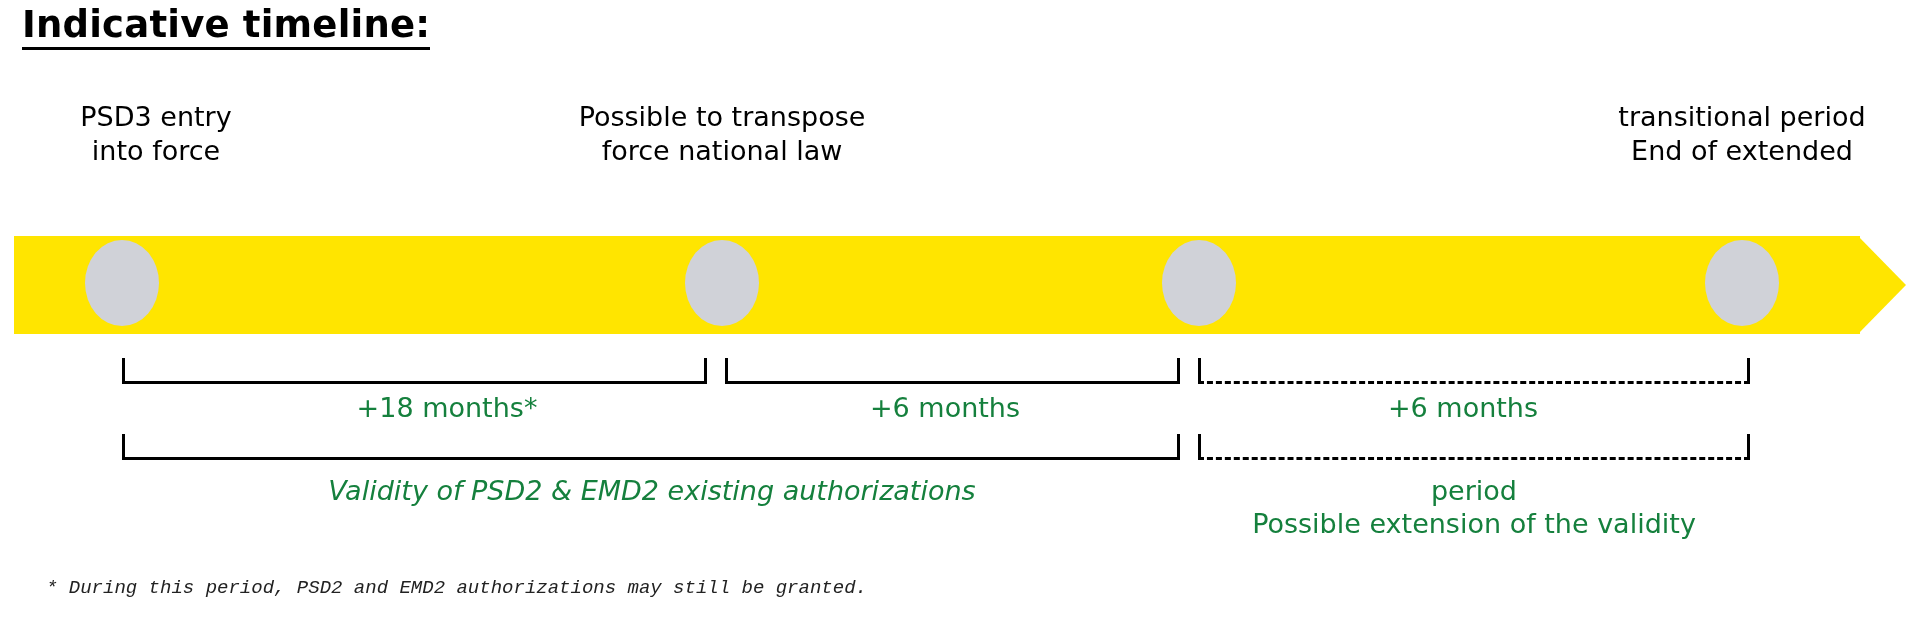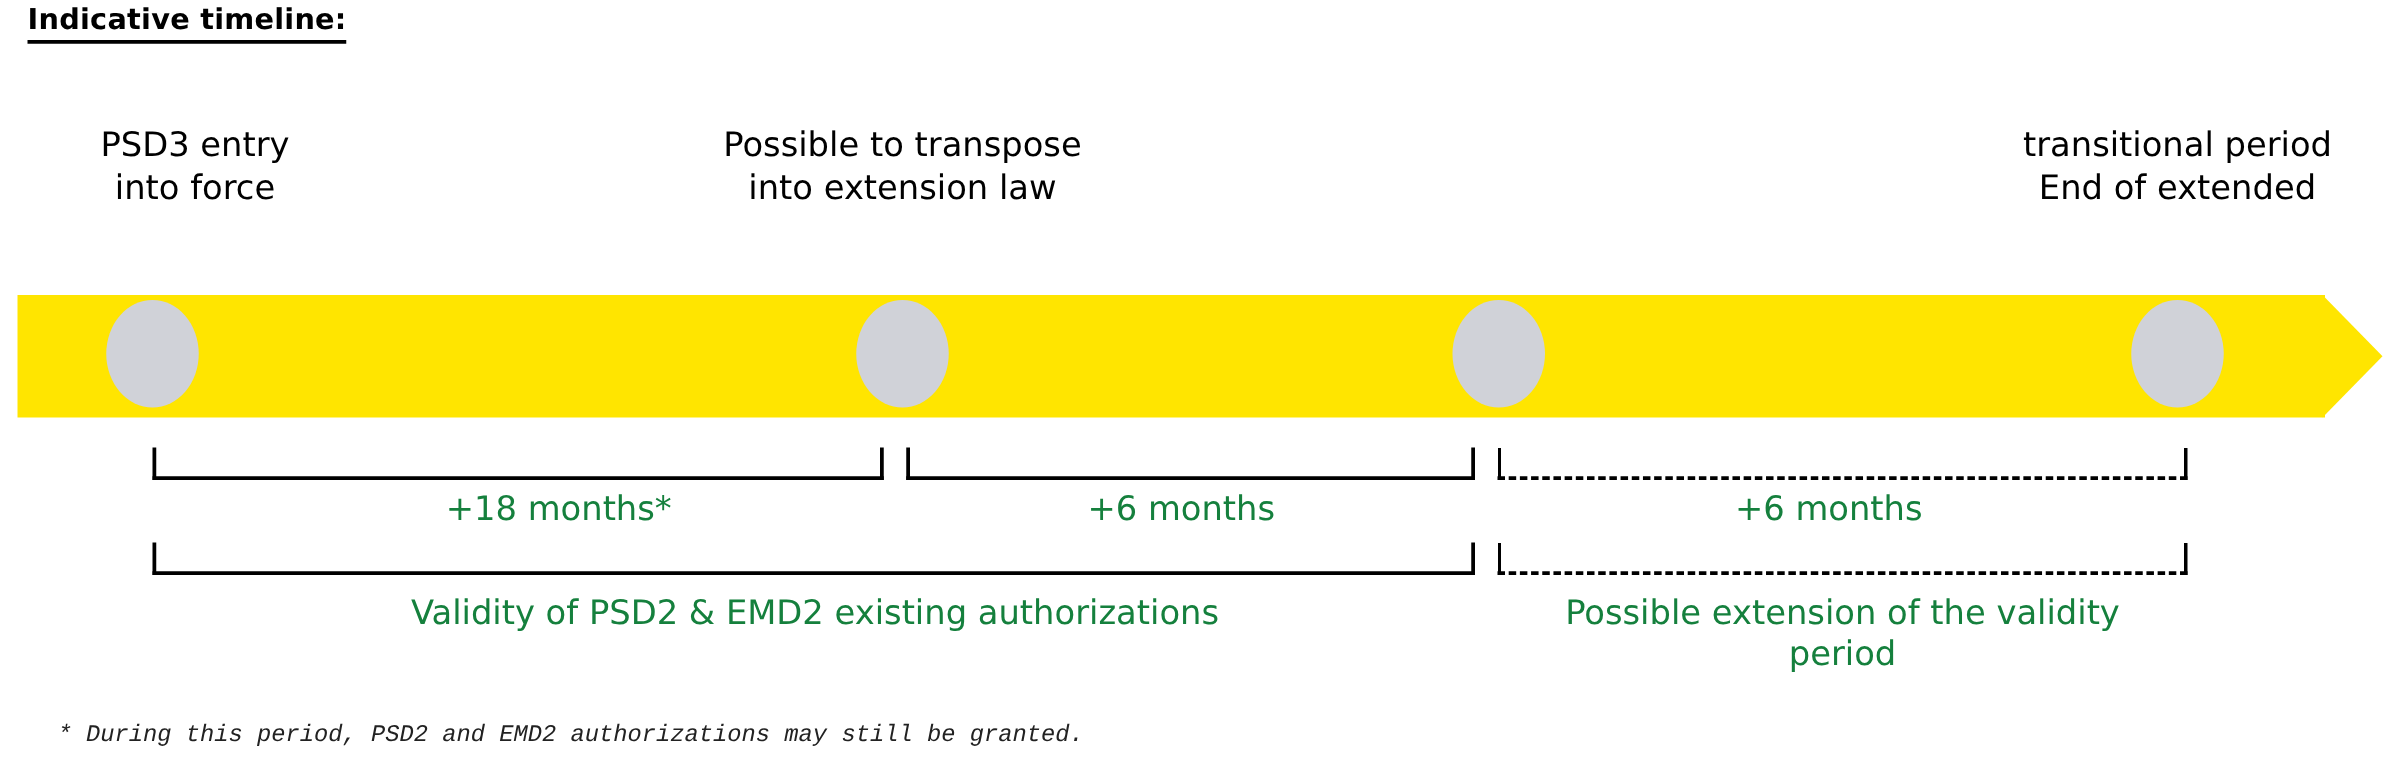"Indicative timeline:" #title { font-size: 23px -> 37px }
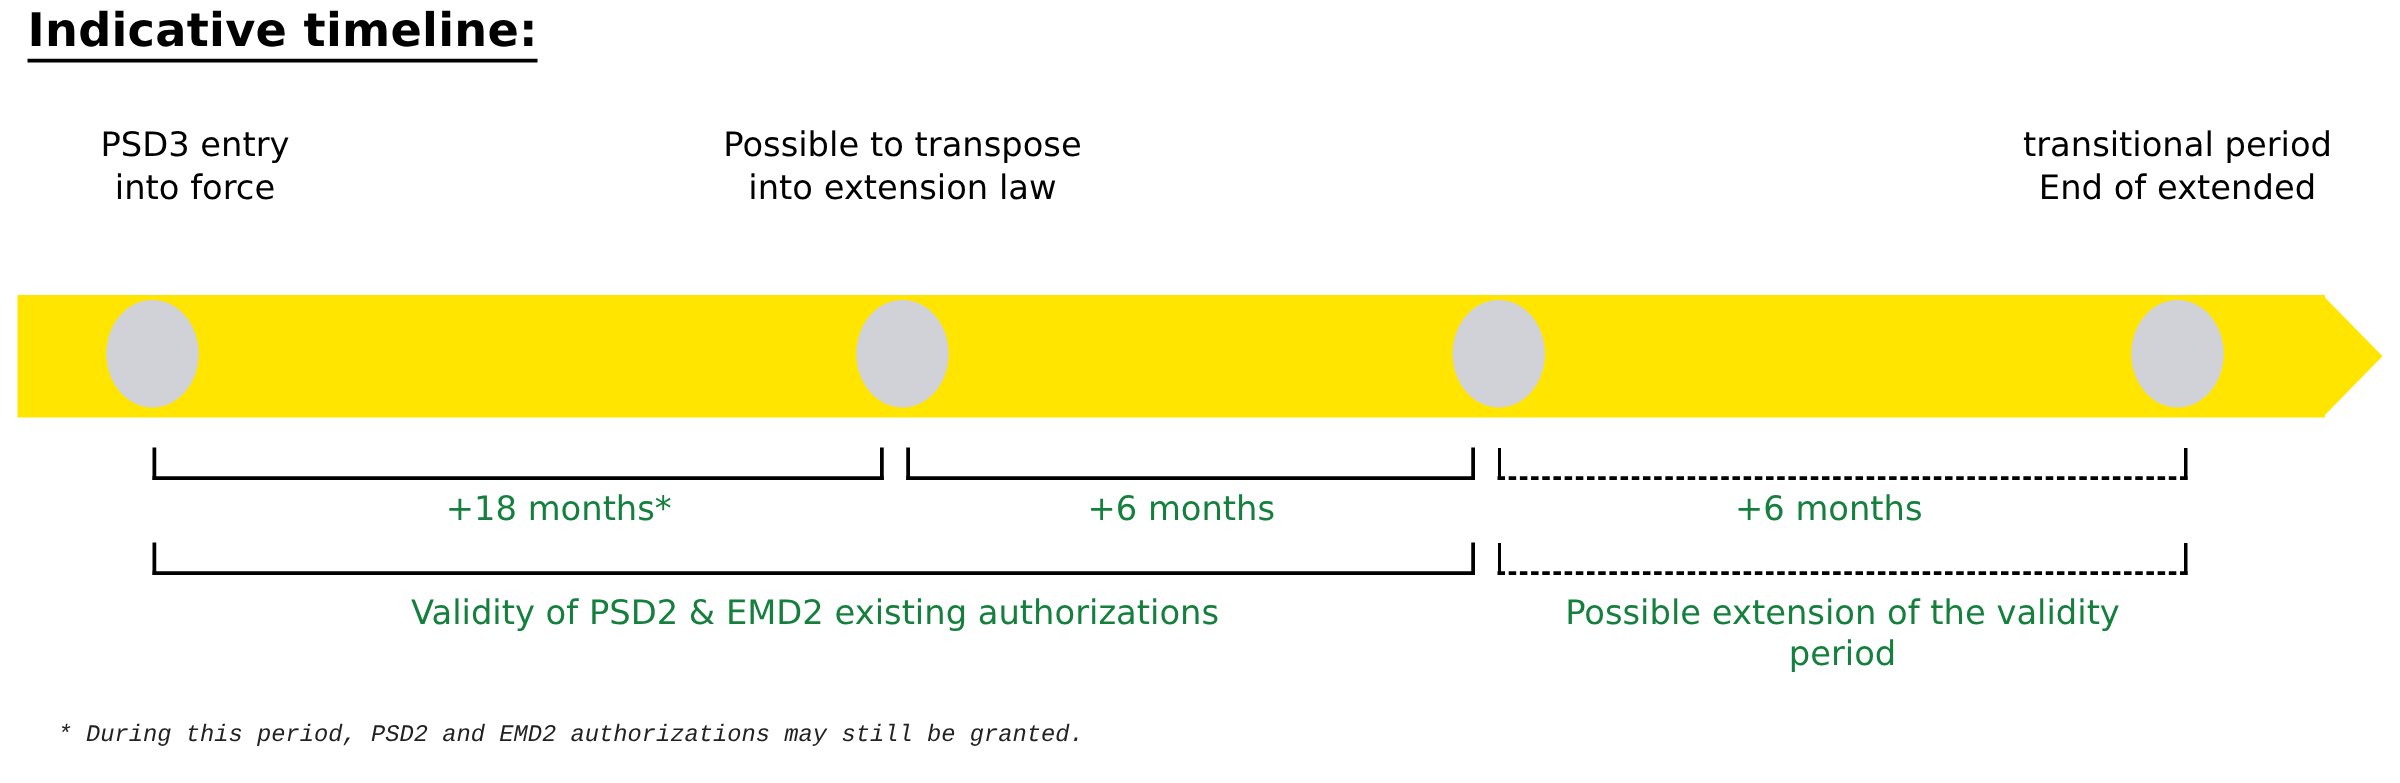"into extension law" span.ln { text: into extension -> force national }
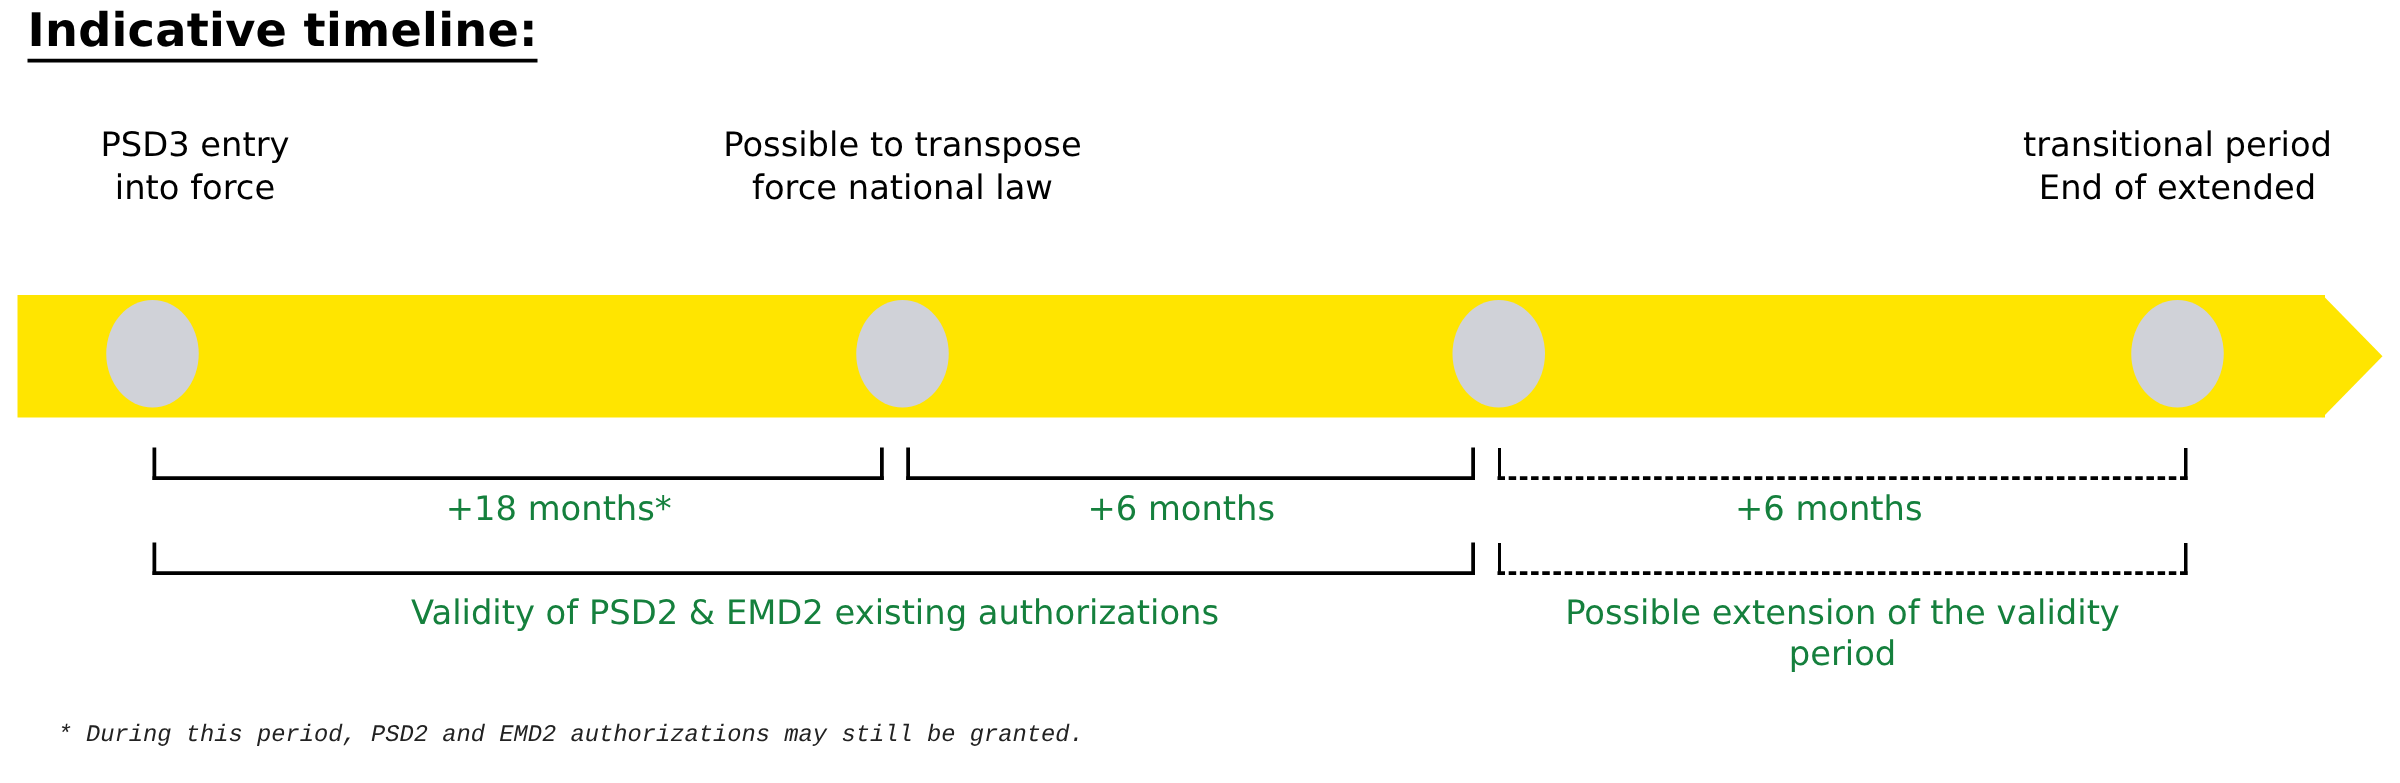"Validity of PSD2 & EMD2" div.bracket-caption { font-style: none -> italic }
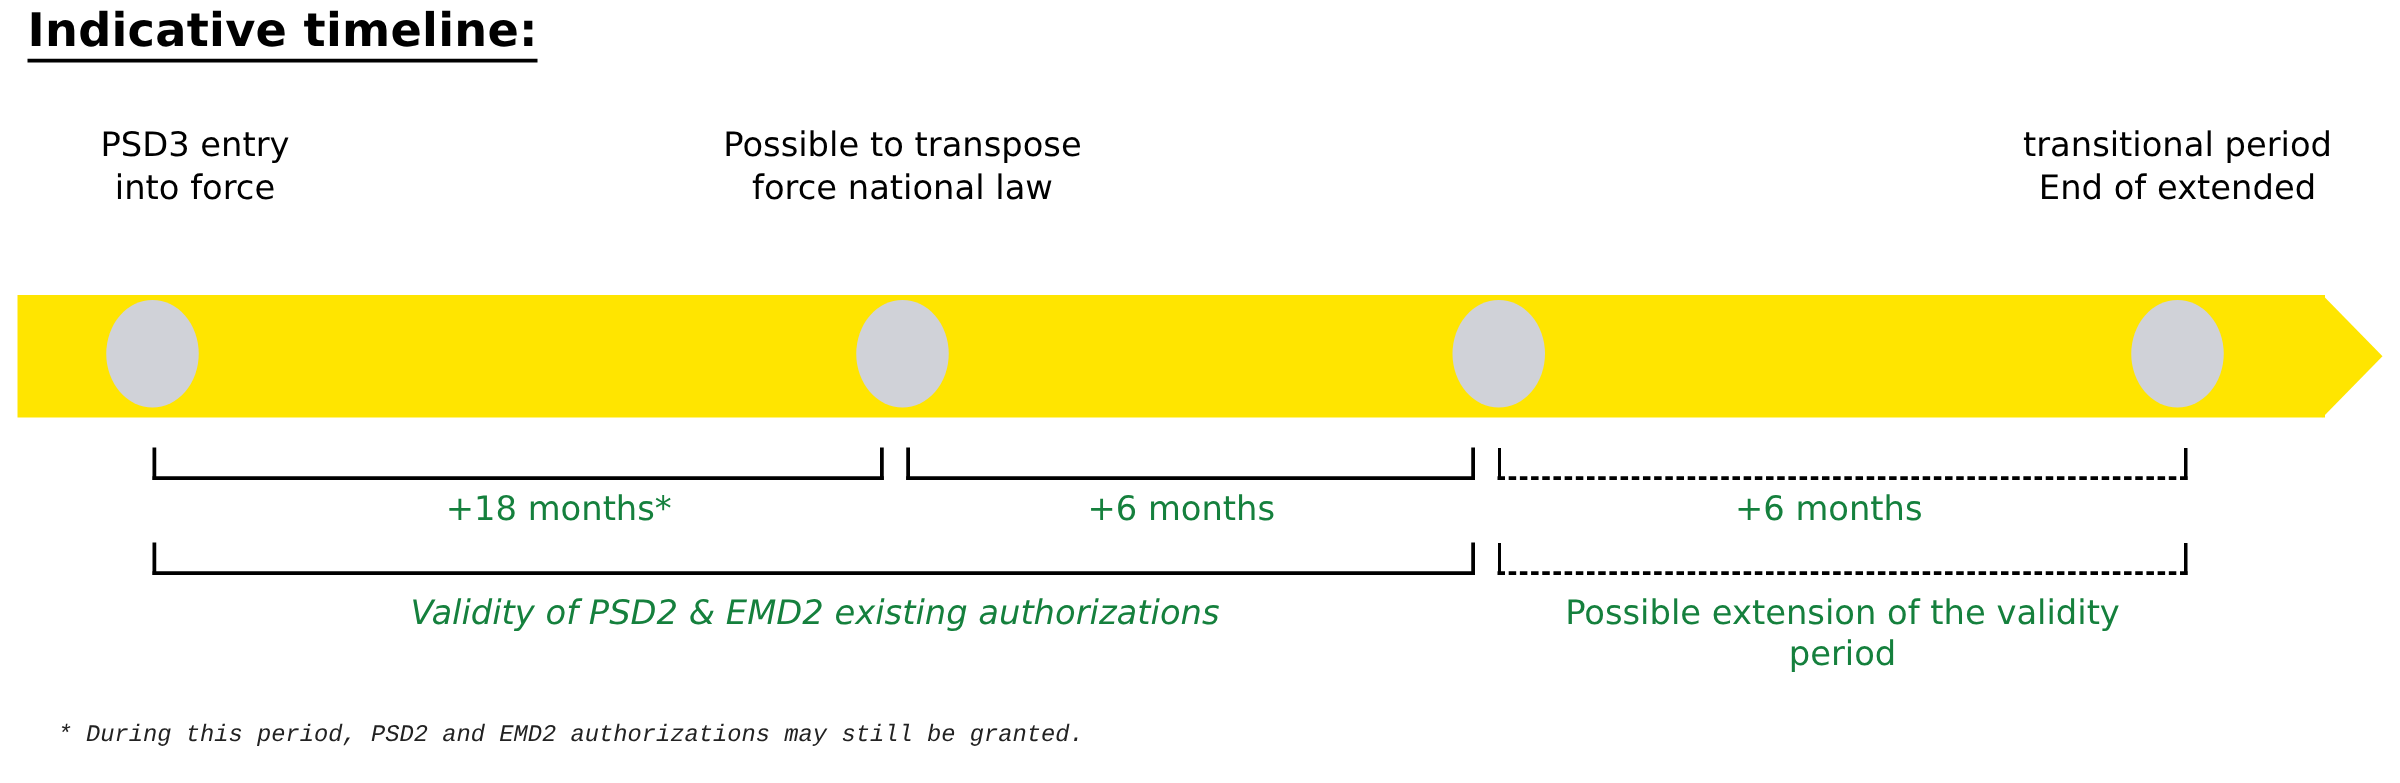"Possible extension of the validity" span.ln { order: before "period" -> after "period" }
